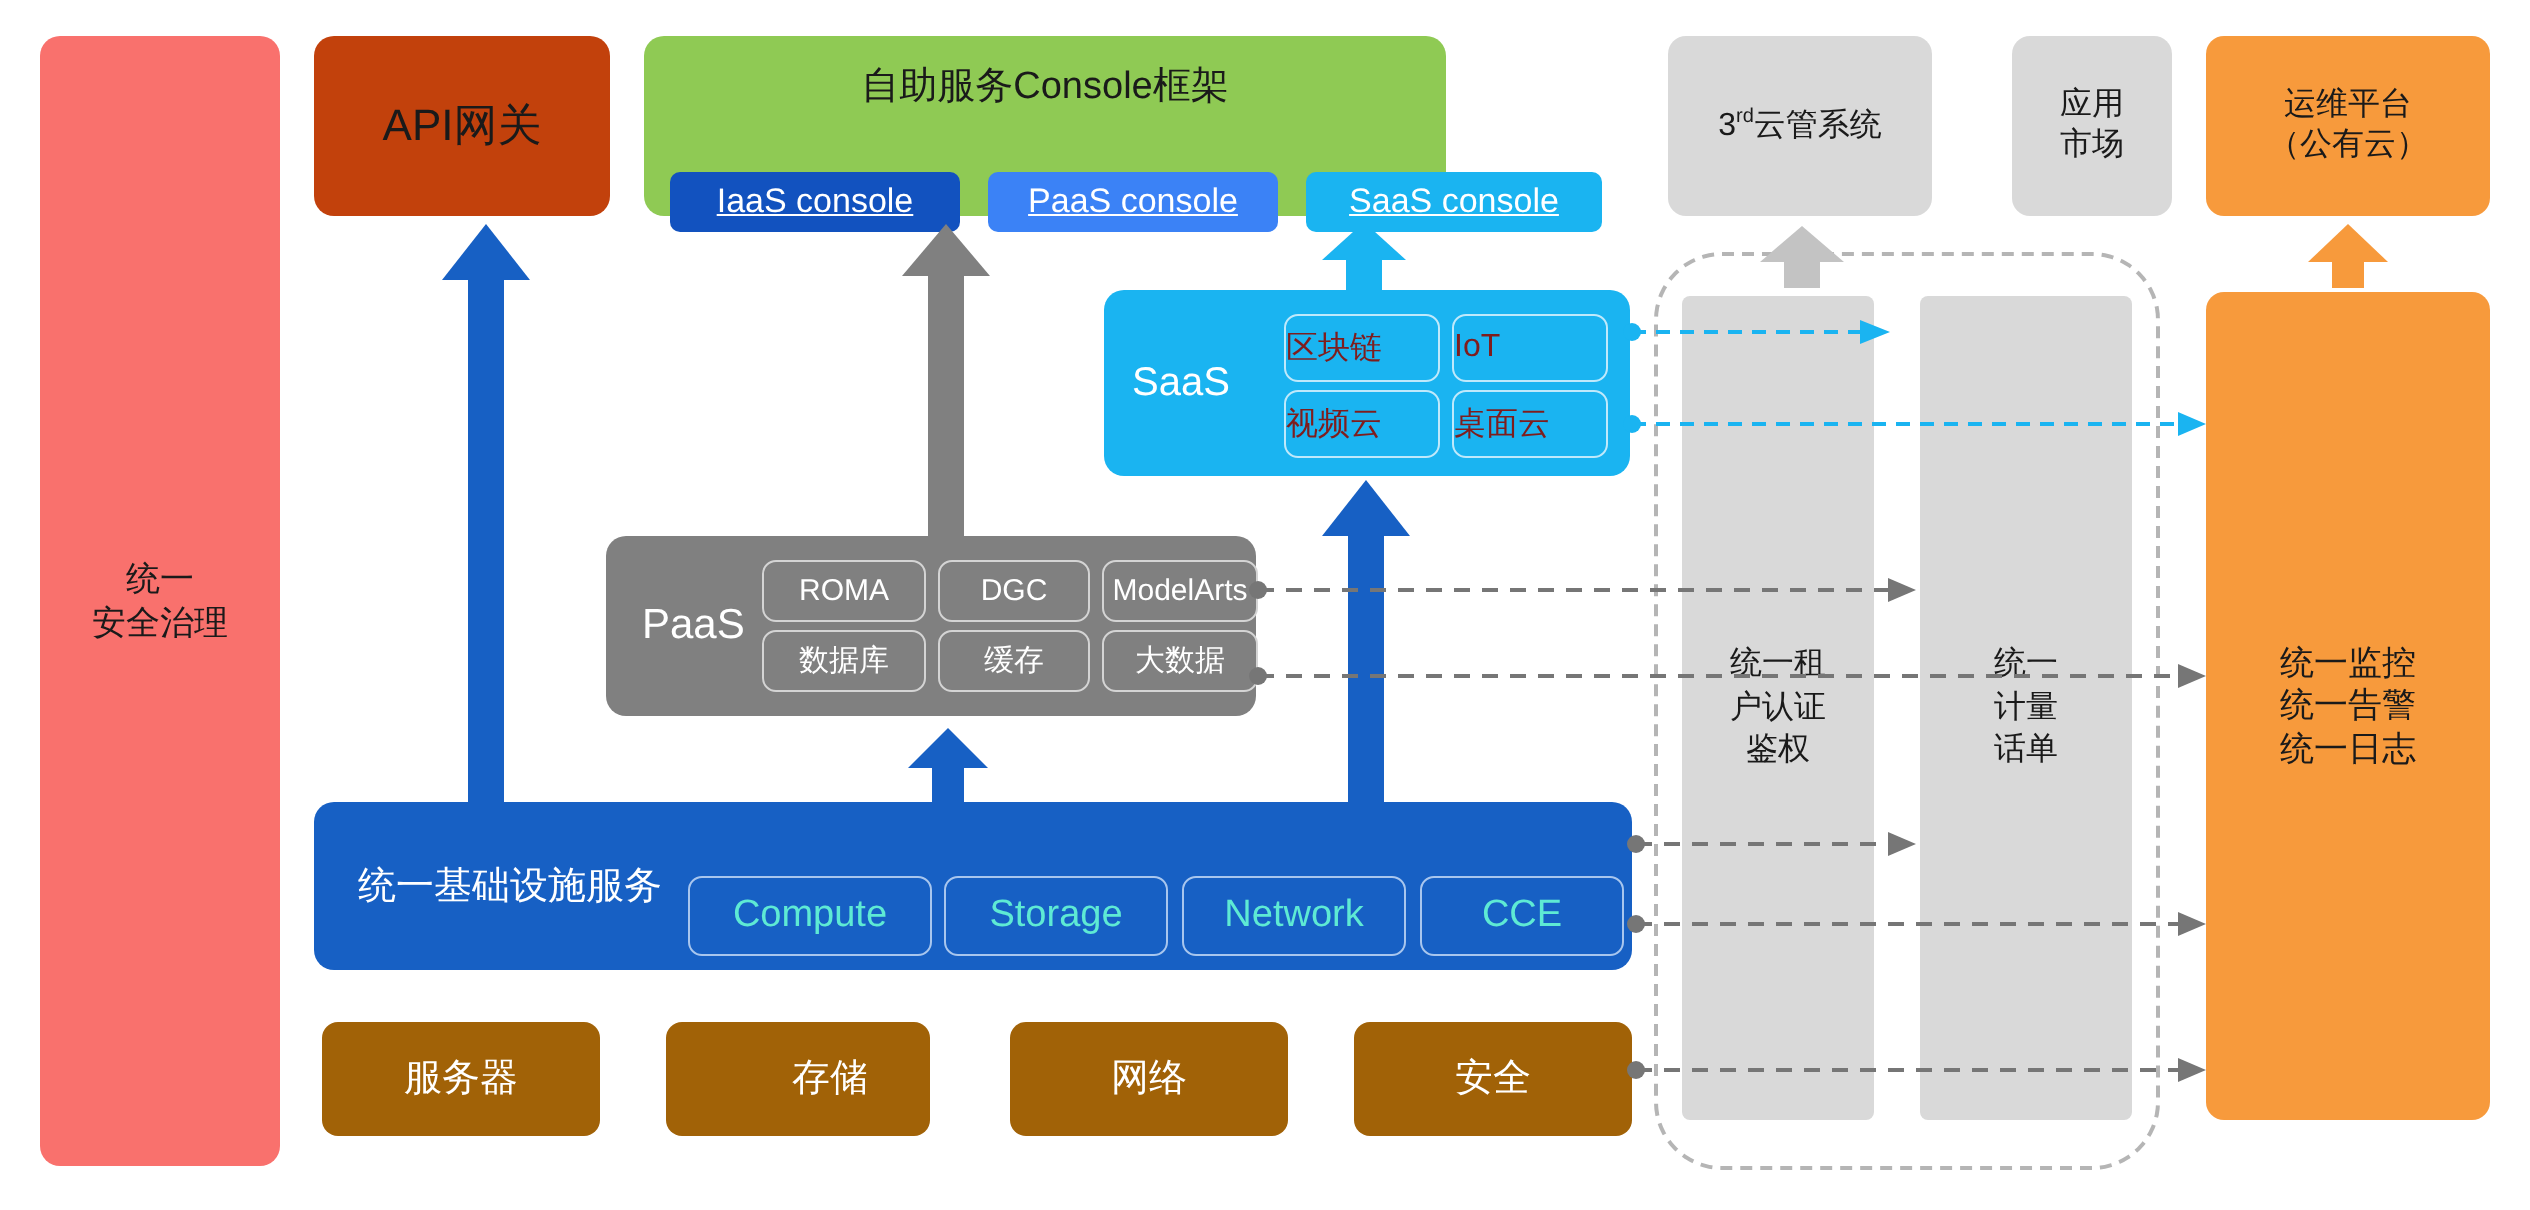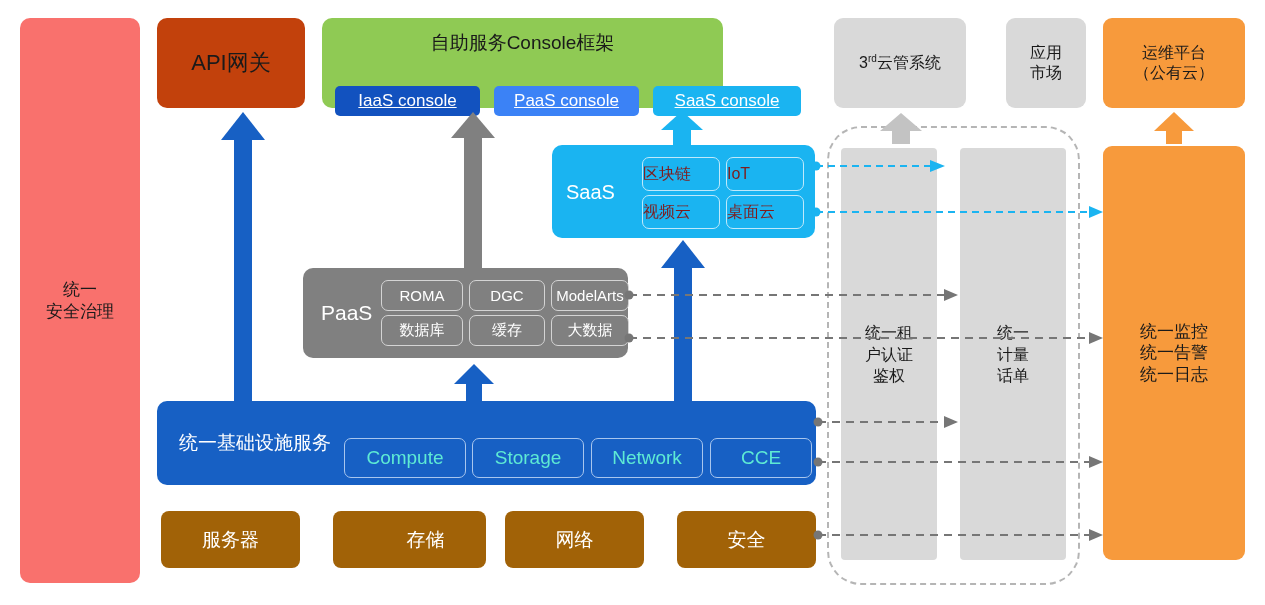"存储" div.box { width: 153px -> 132px }
